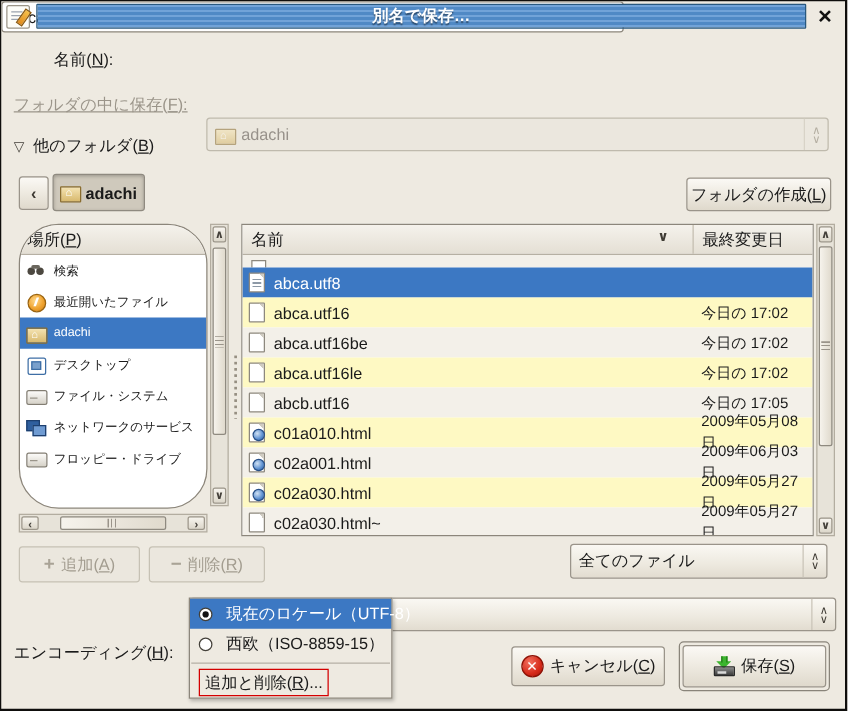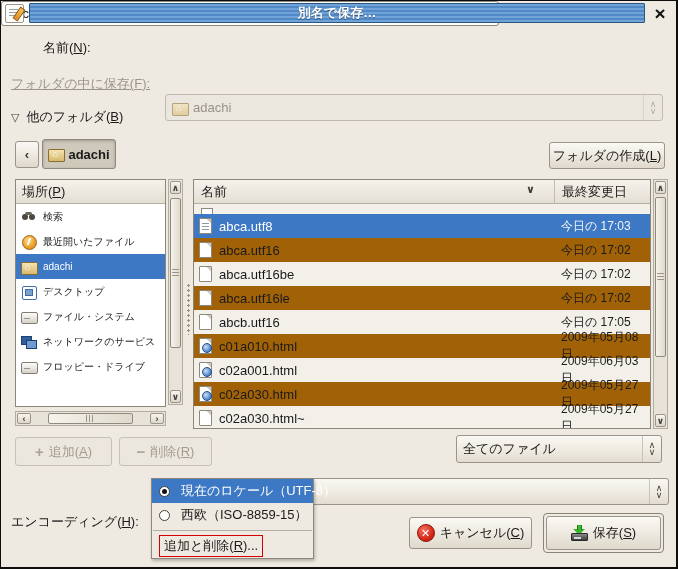"場所(P)" #places-frame { border-radius: none -> 32px }
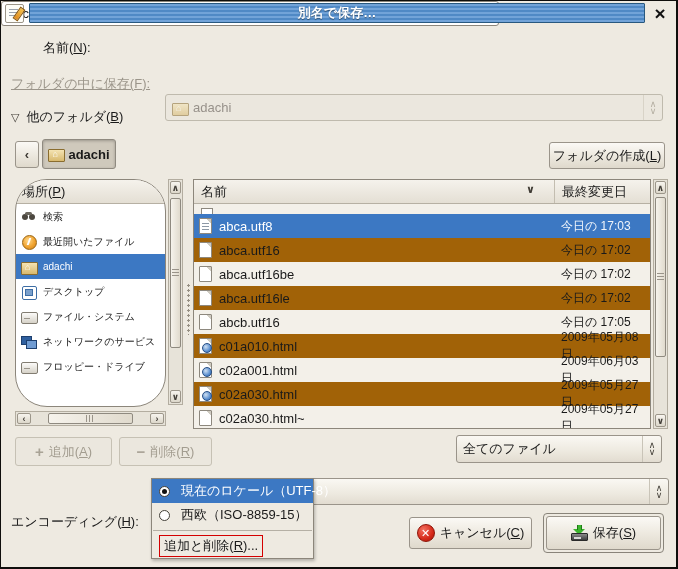"今日の 17:03" span.cell-date { html: <span>今日の 17:03</span> -> none }
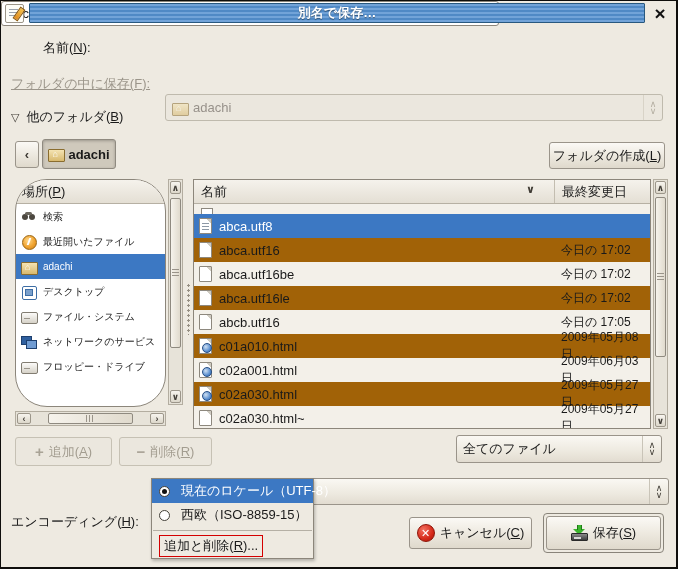"abca.utf16" .fl-row { background: #a16207 -> #fef9c3 }
